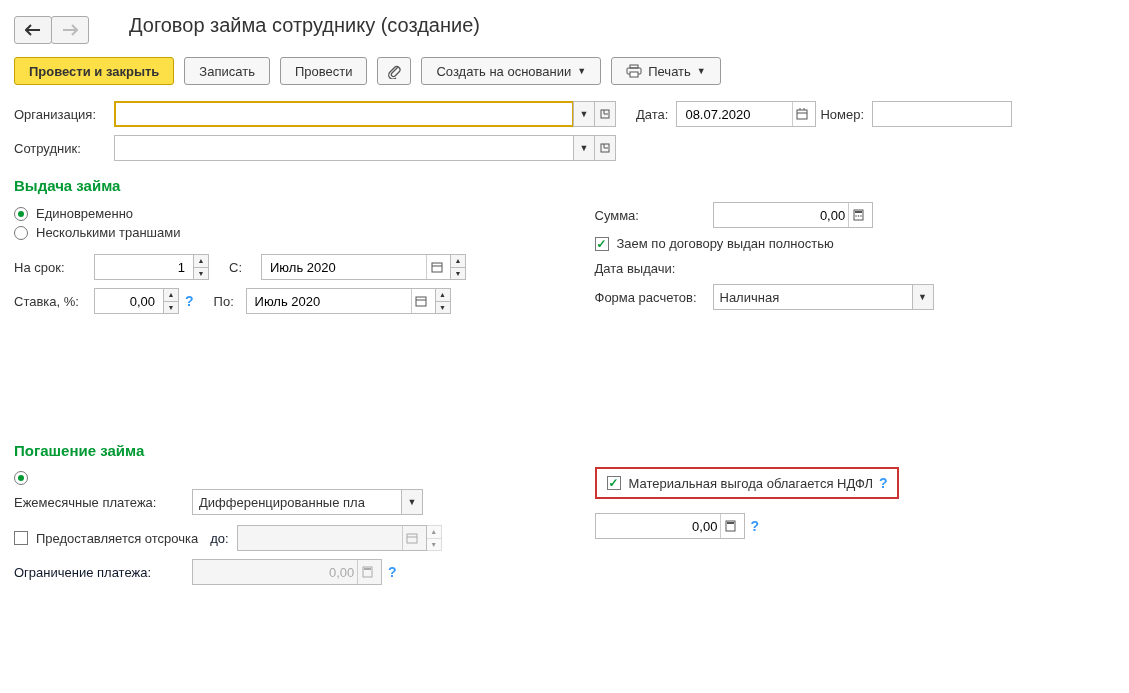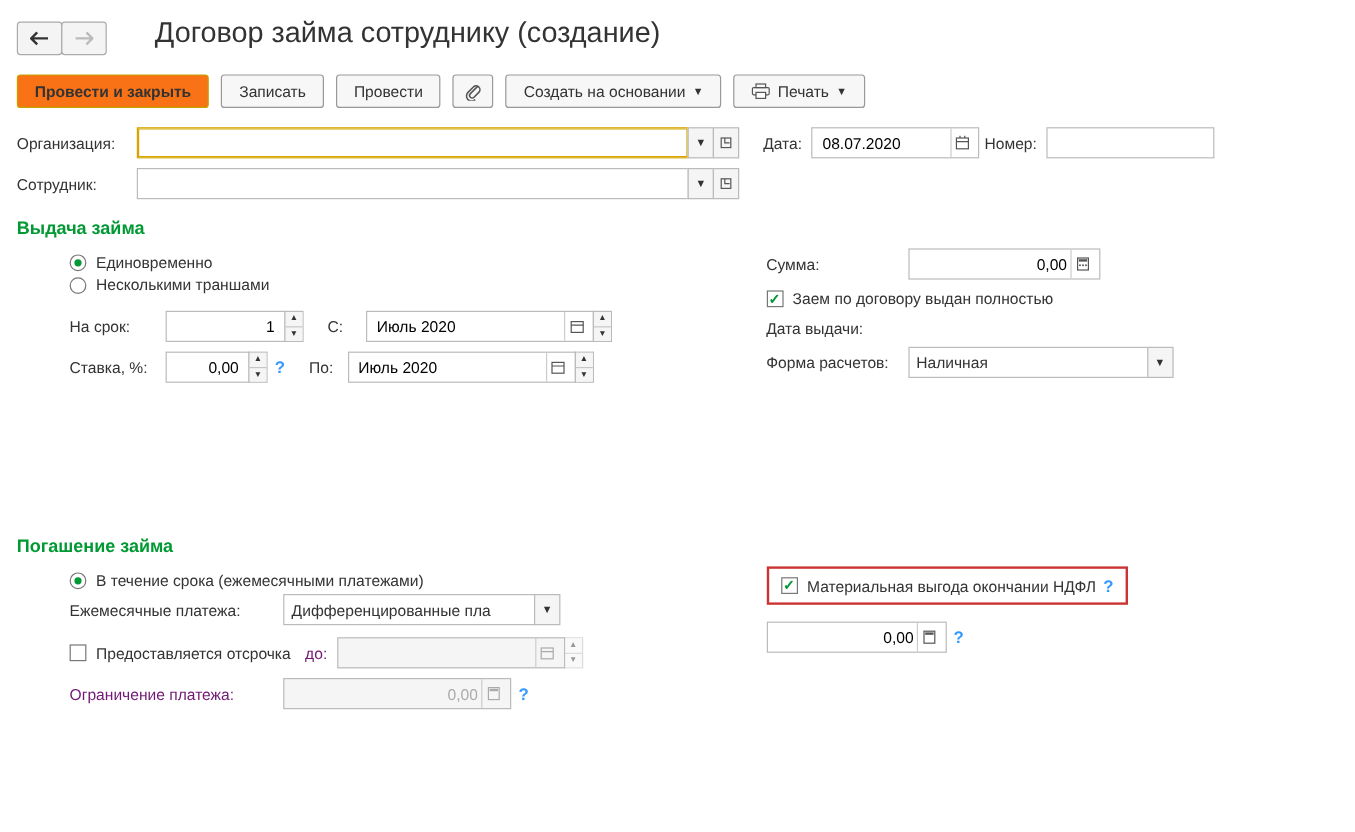"Договор займа сотруднику (создание)" .title { font-size: 24px -> 20px }
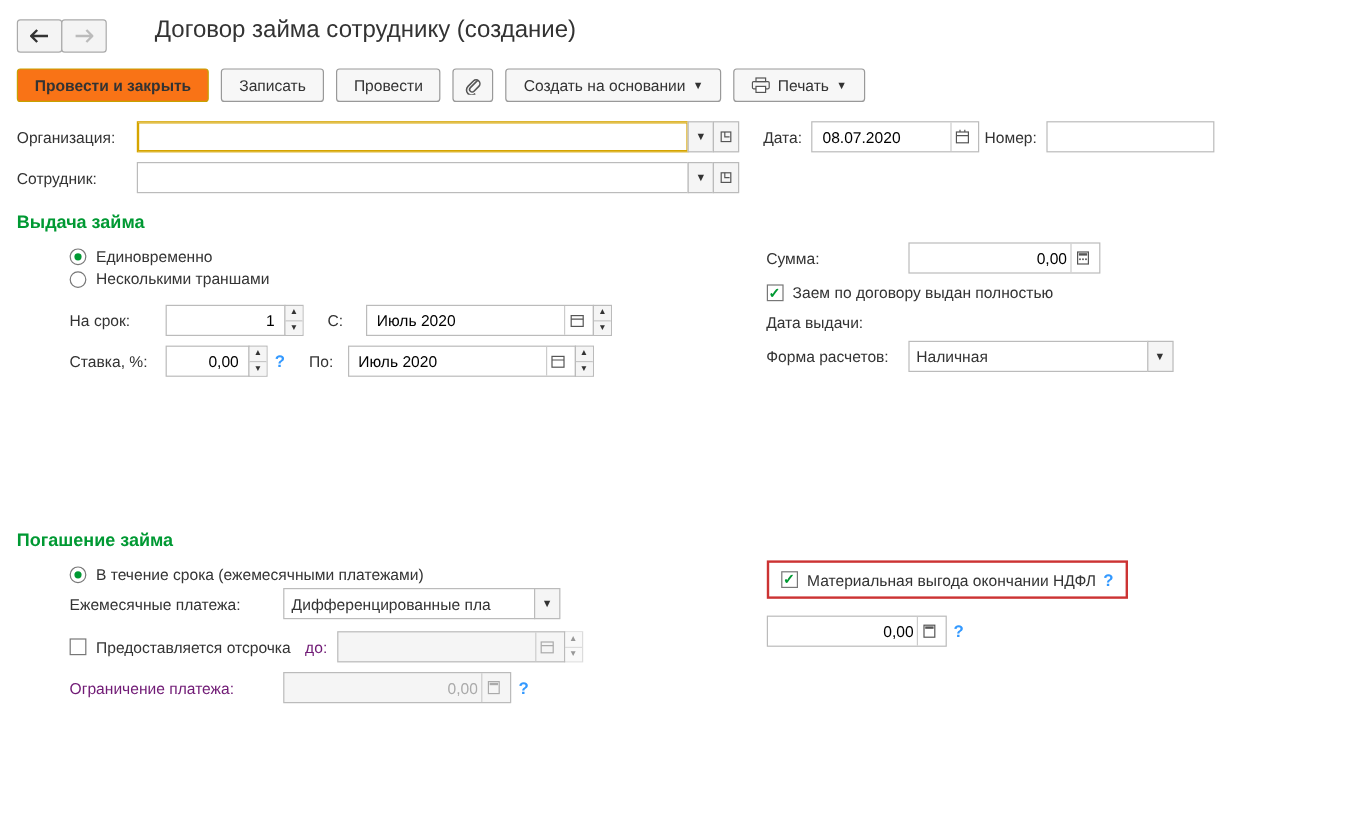"Провести и закрыть" .btn.primary { background: #f97316 -> #fde047 }
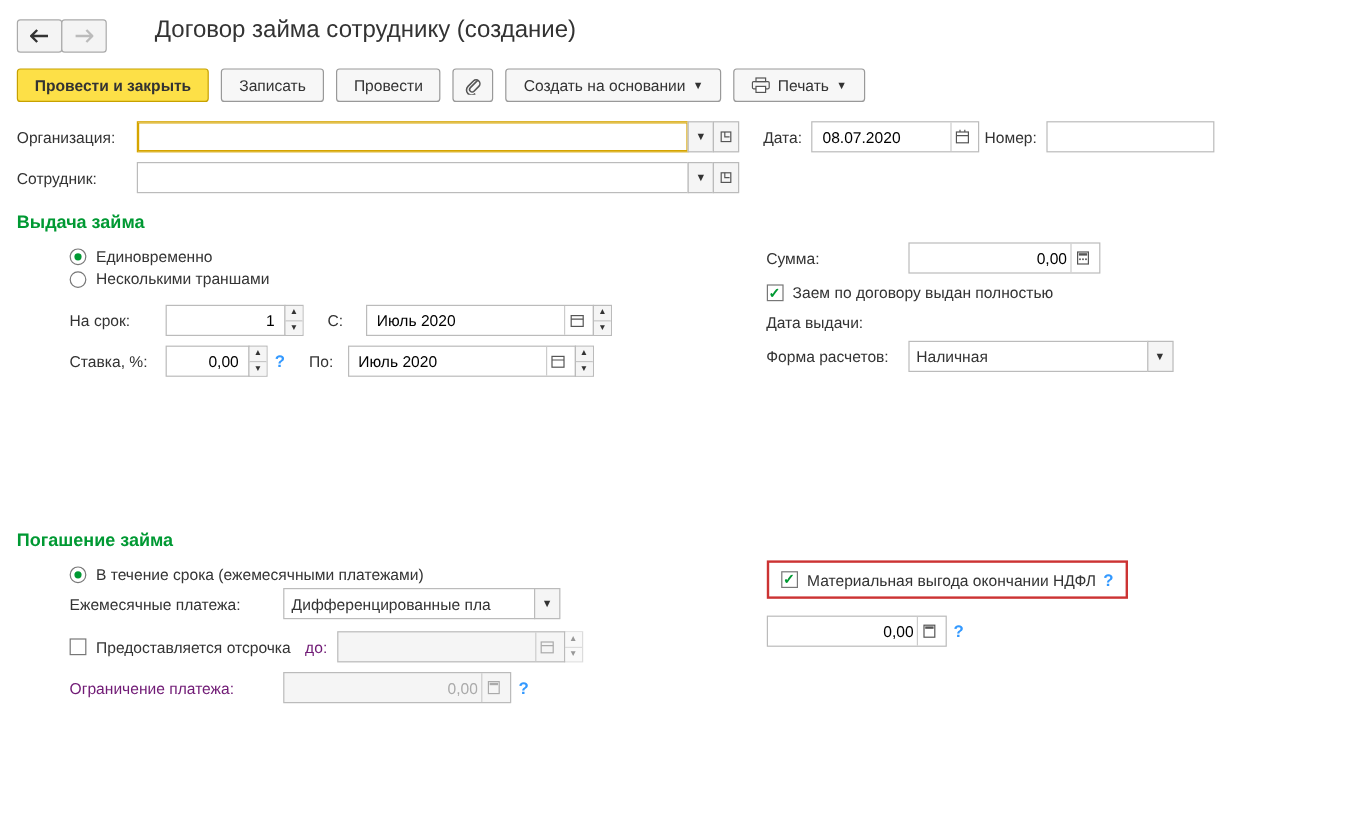"Единовременно" .col { margin-left: 44px -> none }
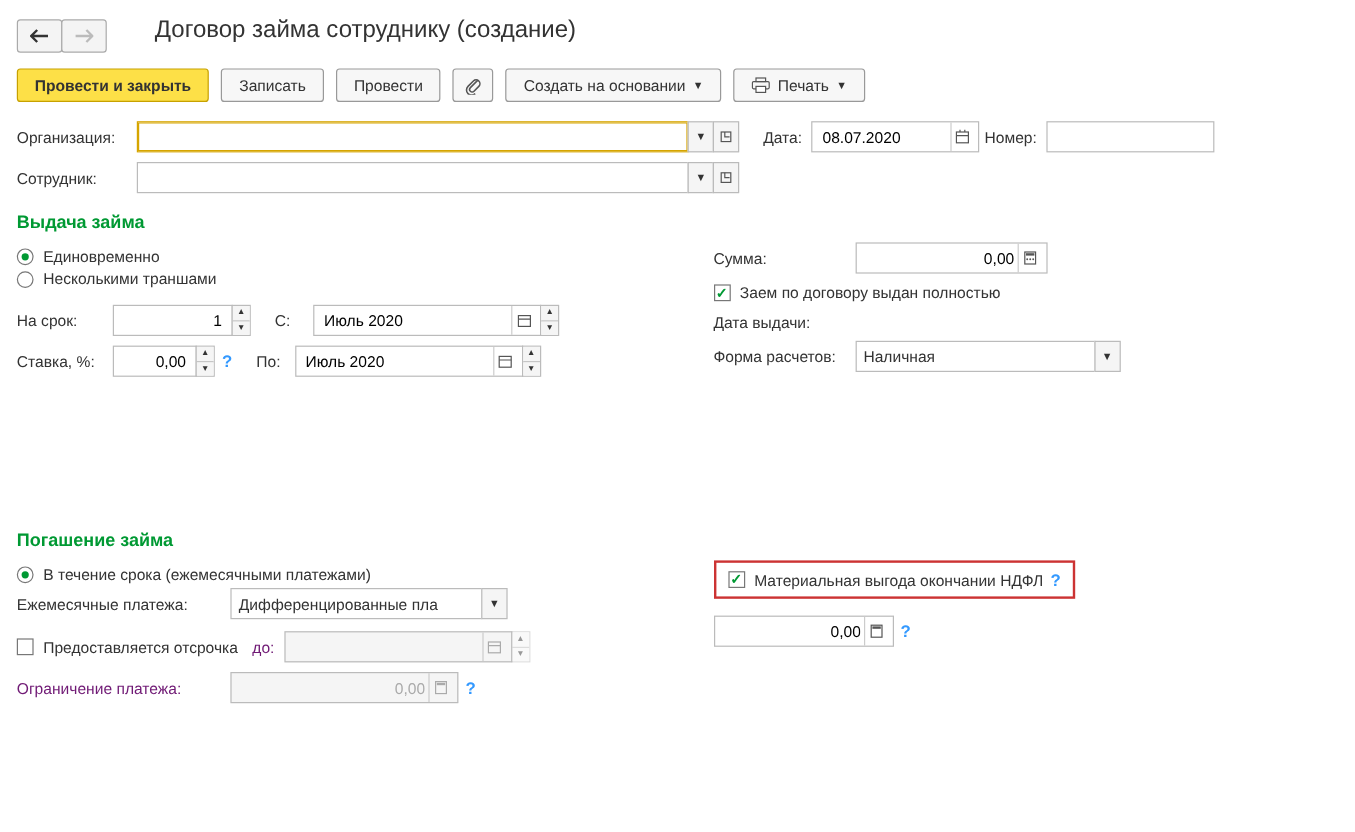"В течение срока (ежемесячными платежами)" span { html: <span>В течение срока (ежемесячными платежами)</span> -> none }
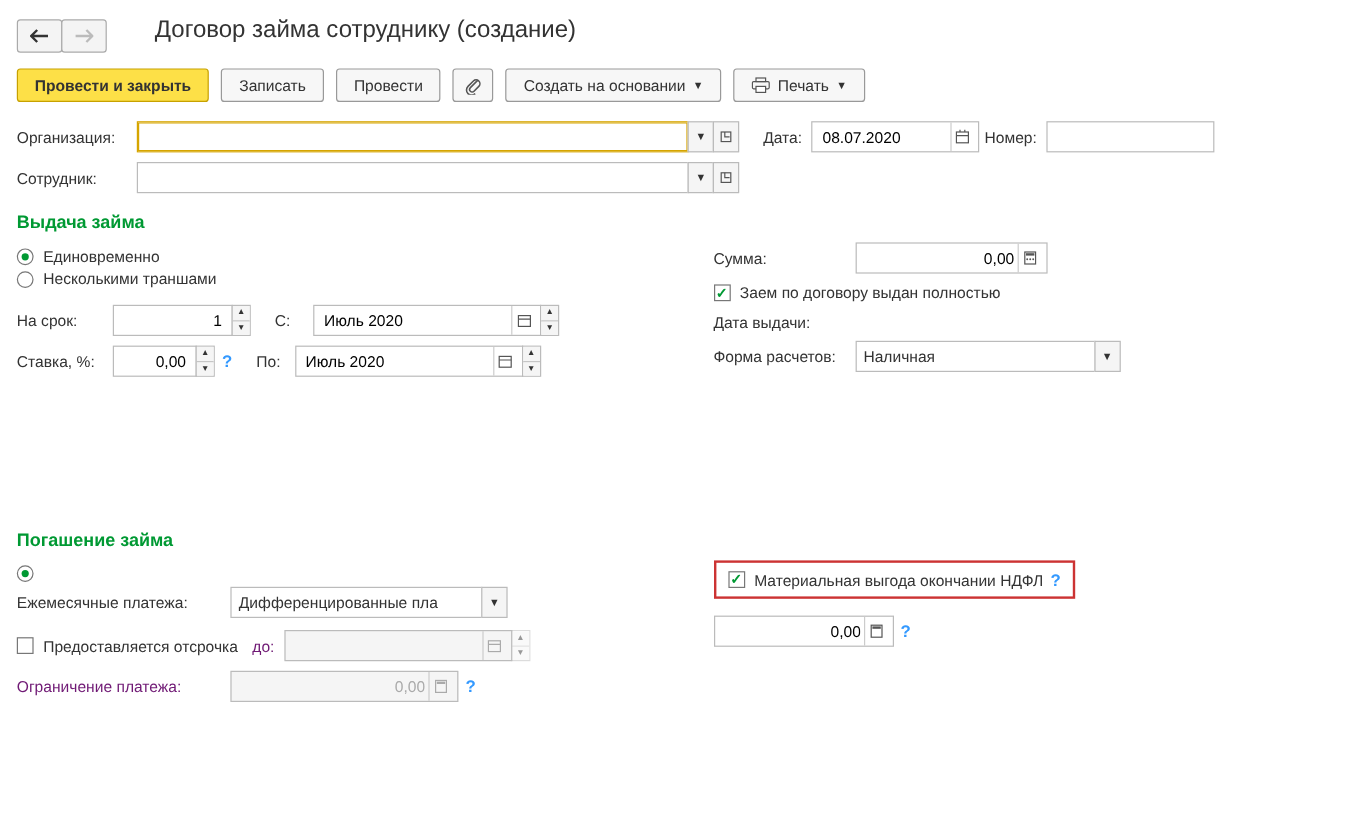"Материальная выгода окончании НДФЛ" span { text: окончании -> облагается }
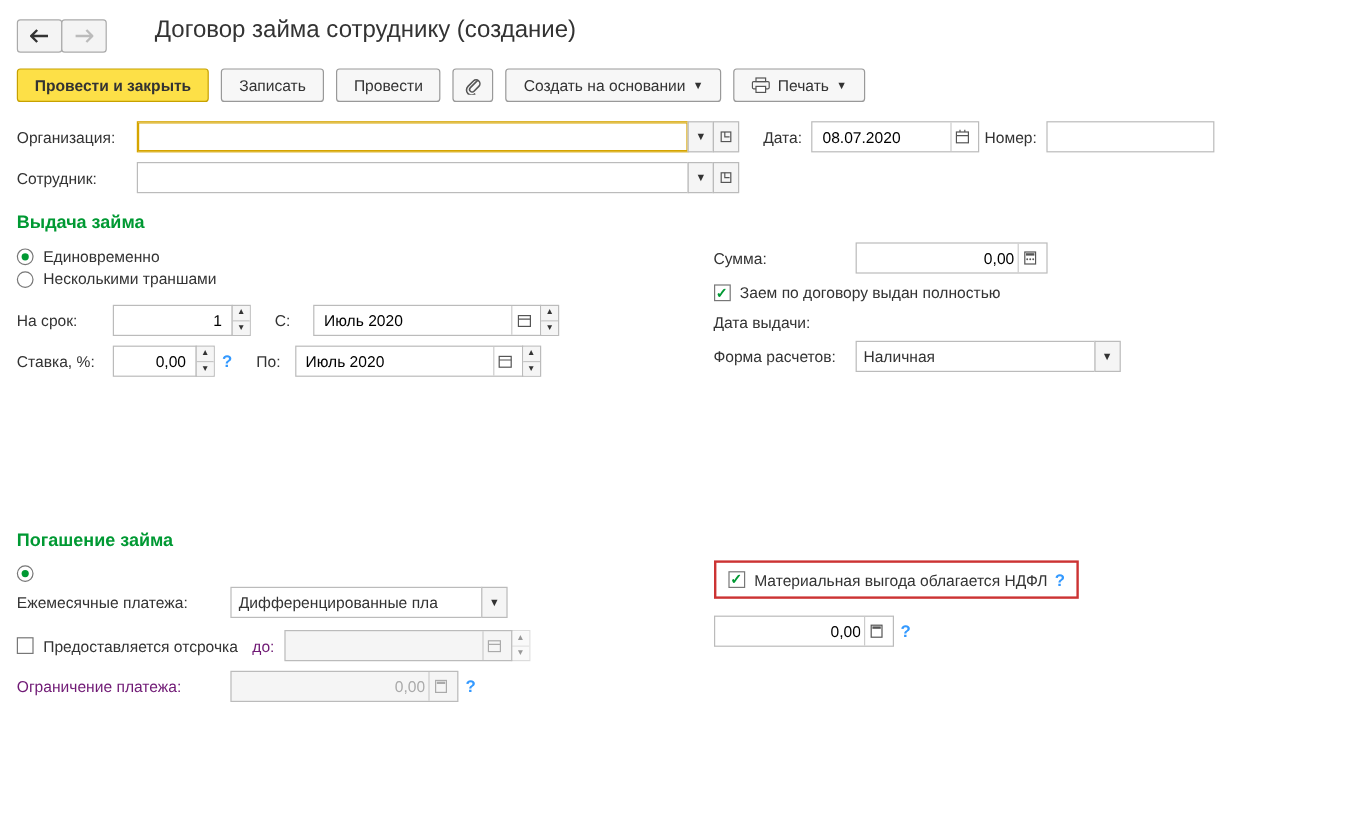"до:" .lbl.disabled { color: #701a75 -> #0f172a }
